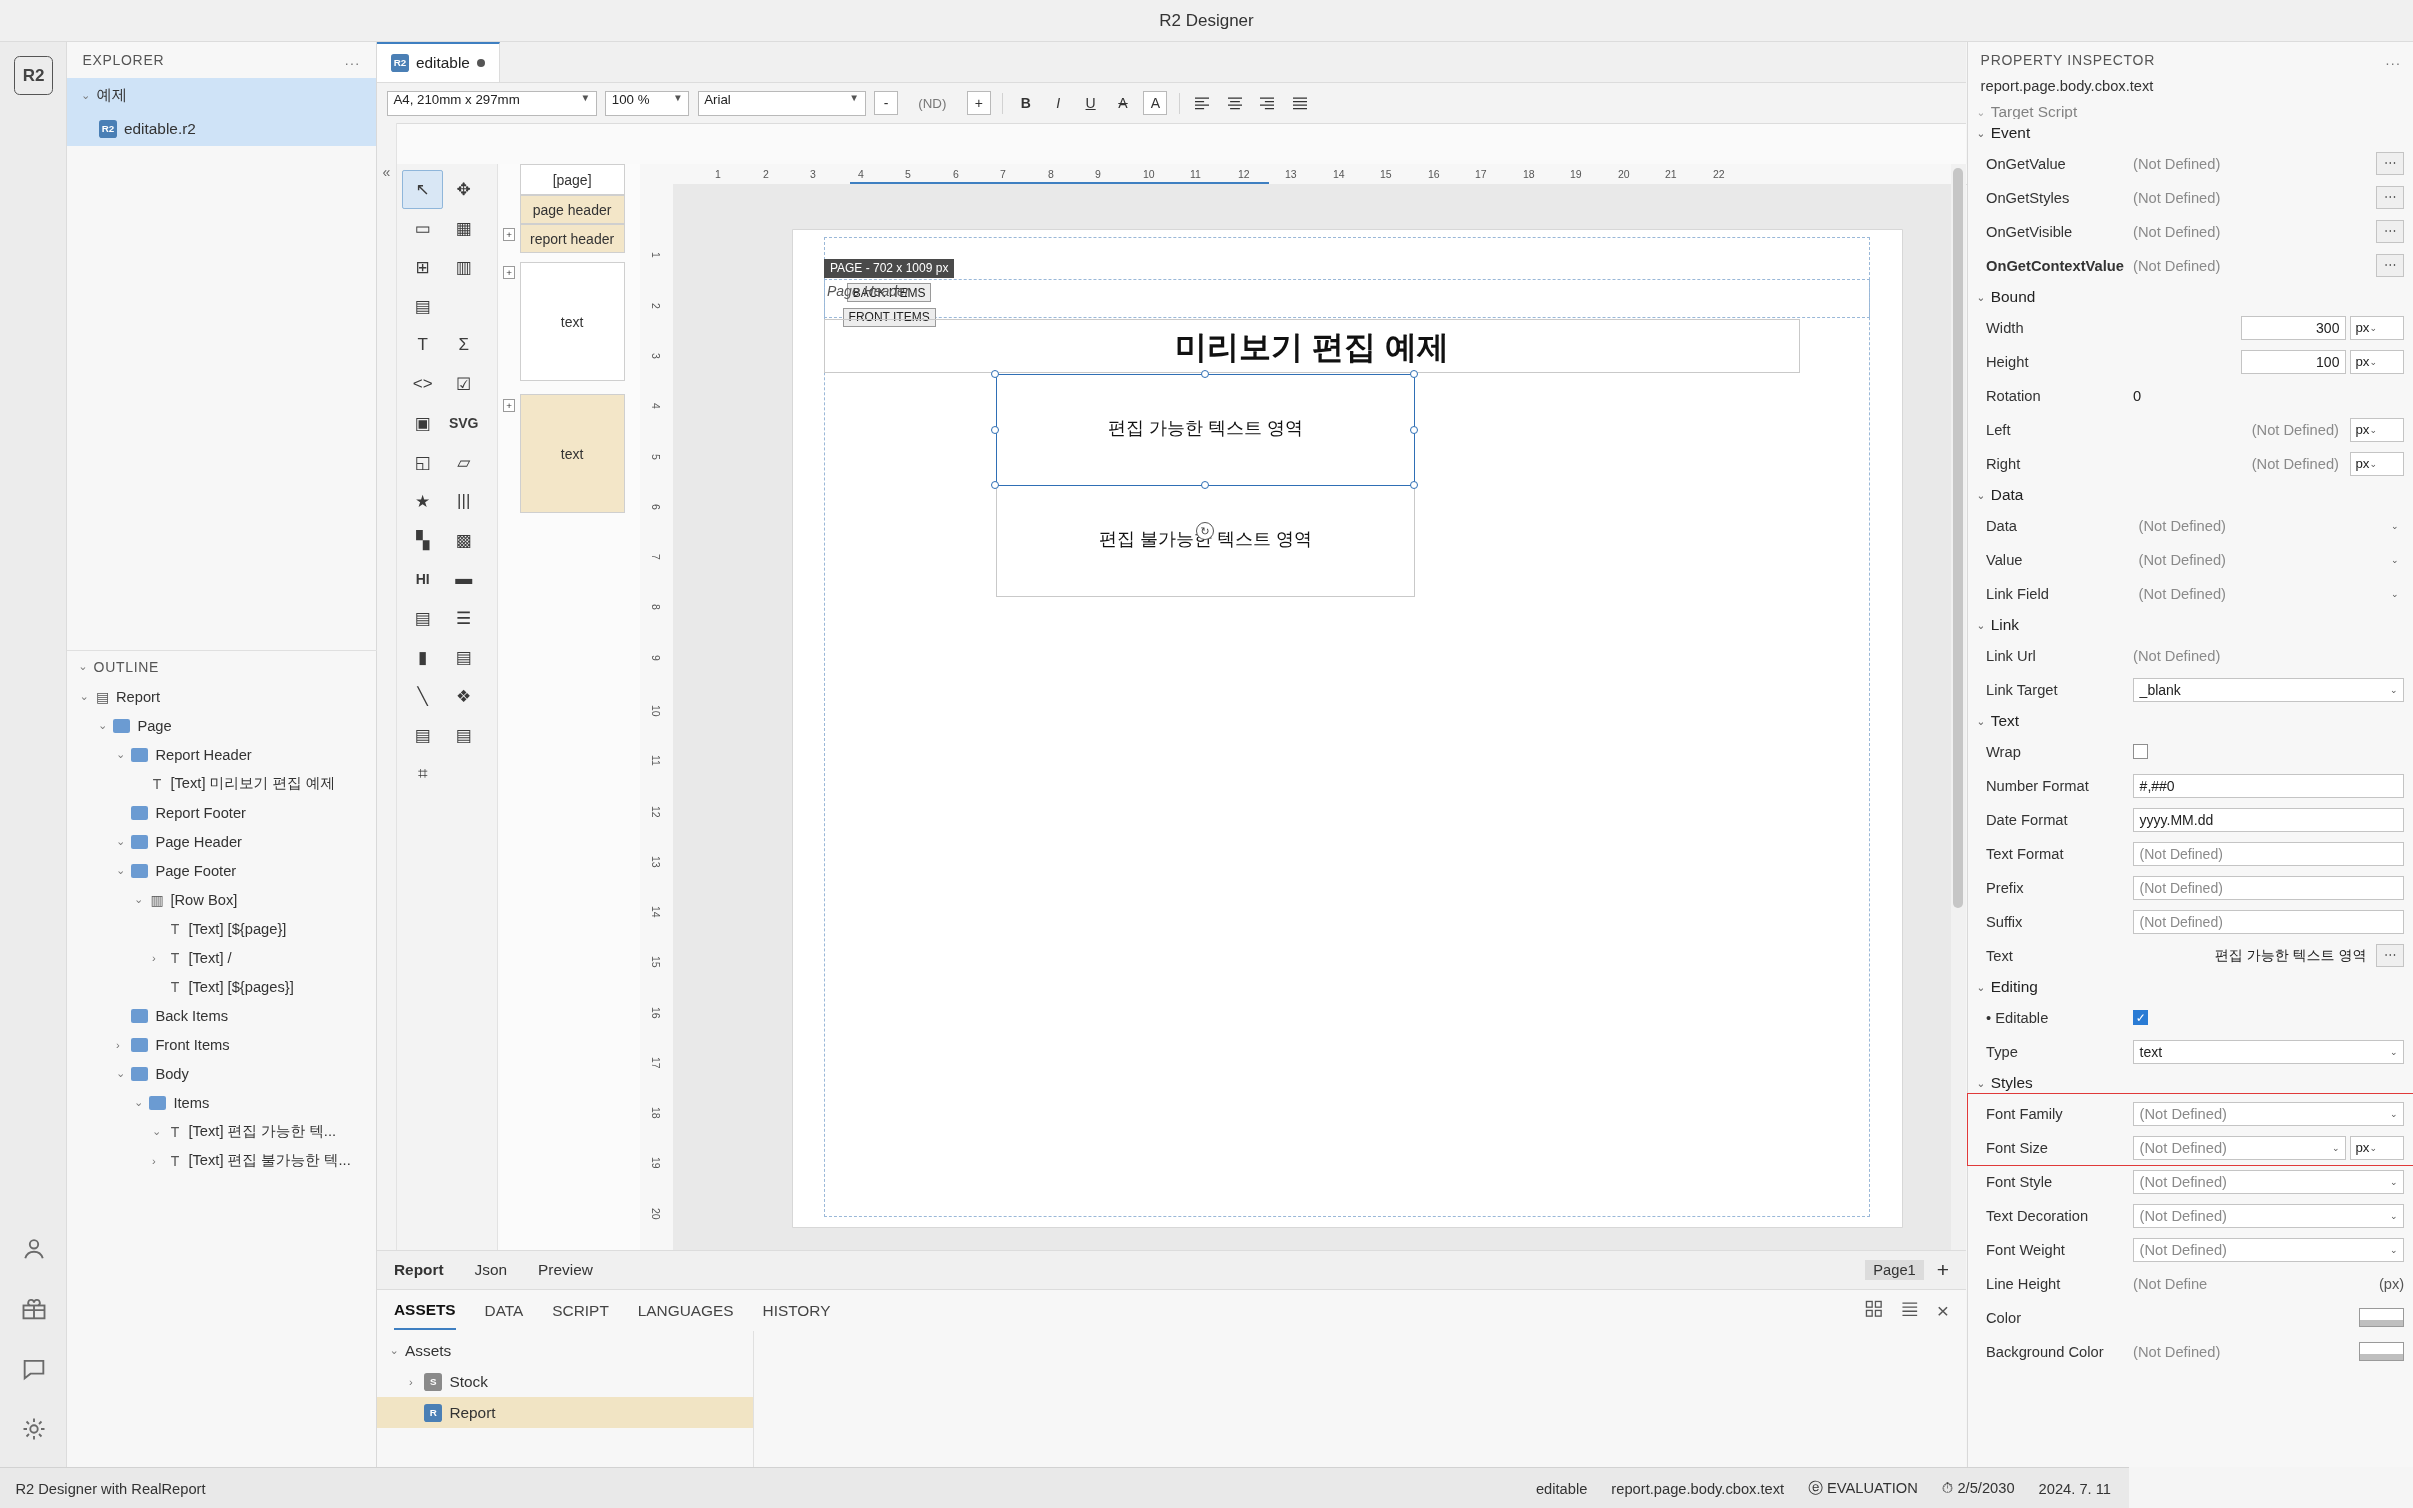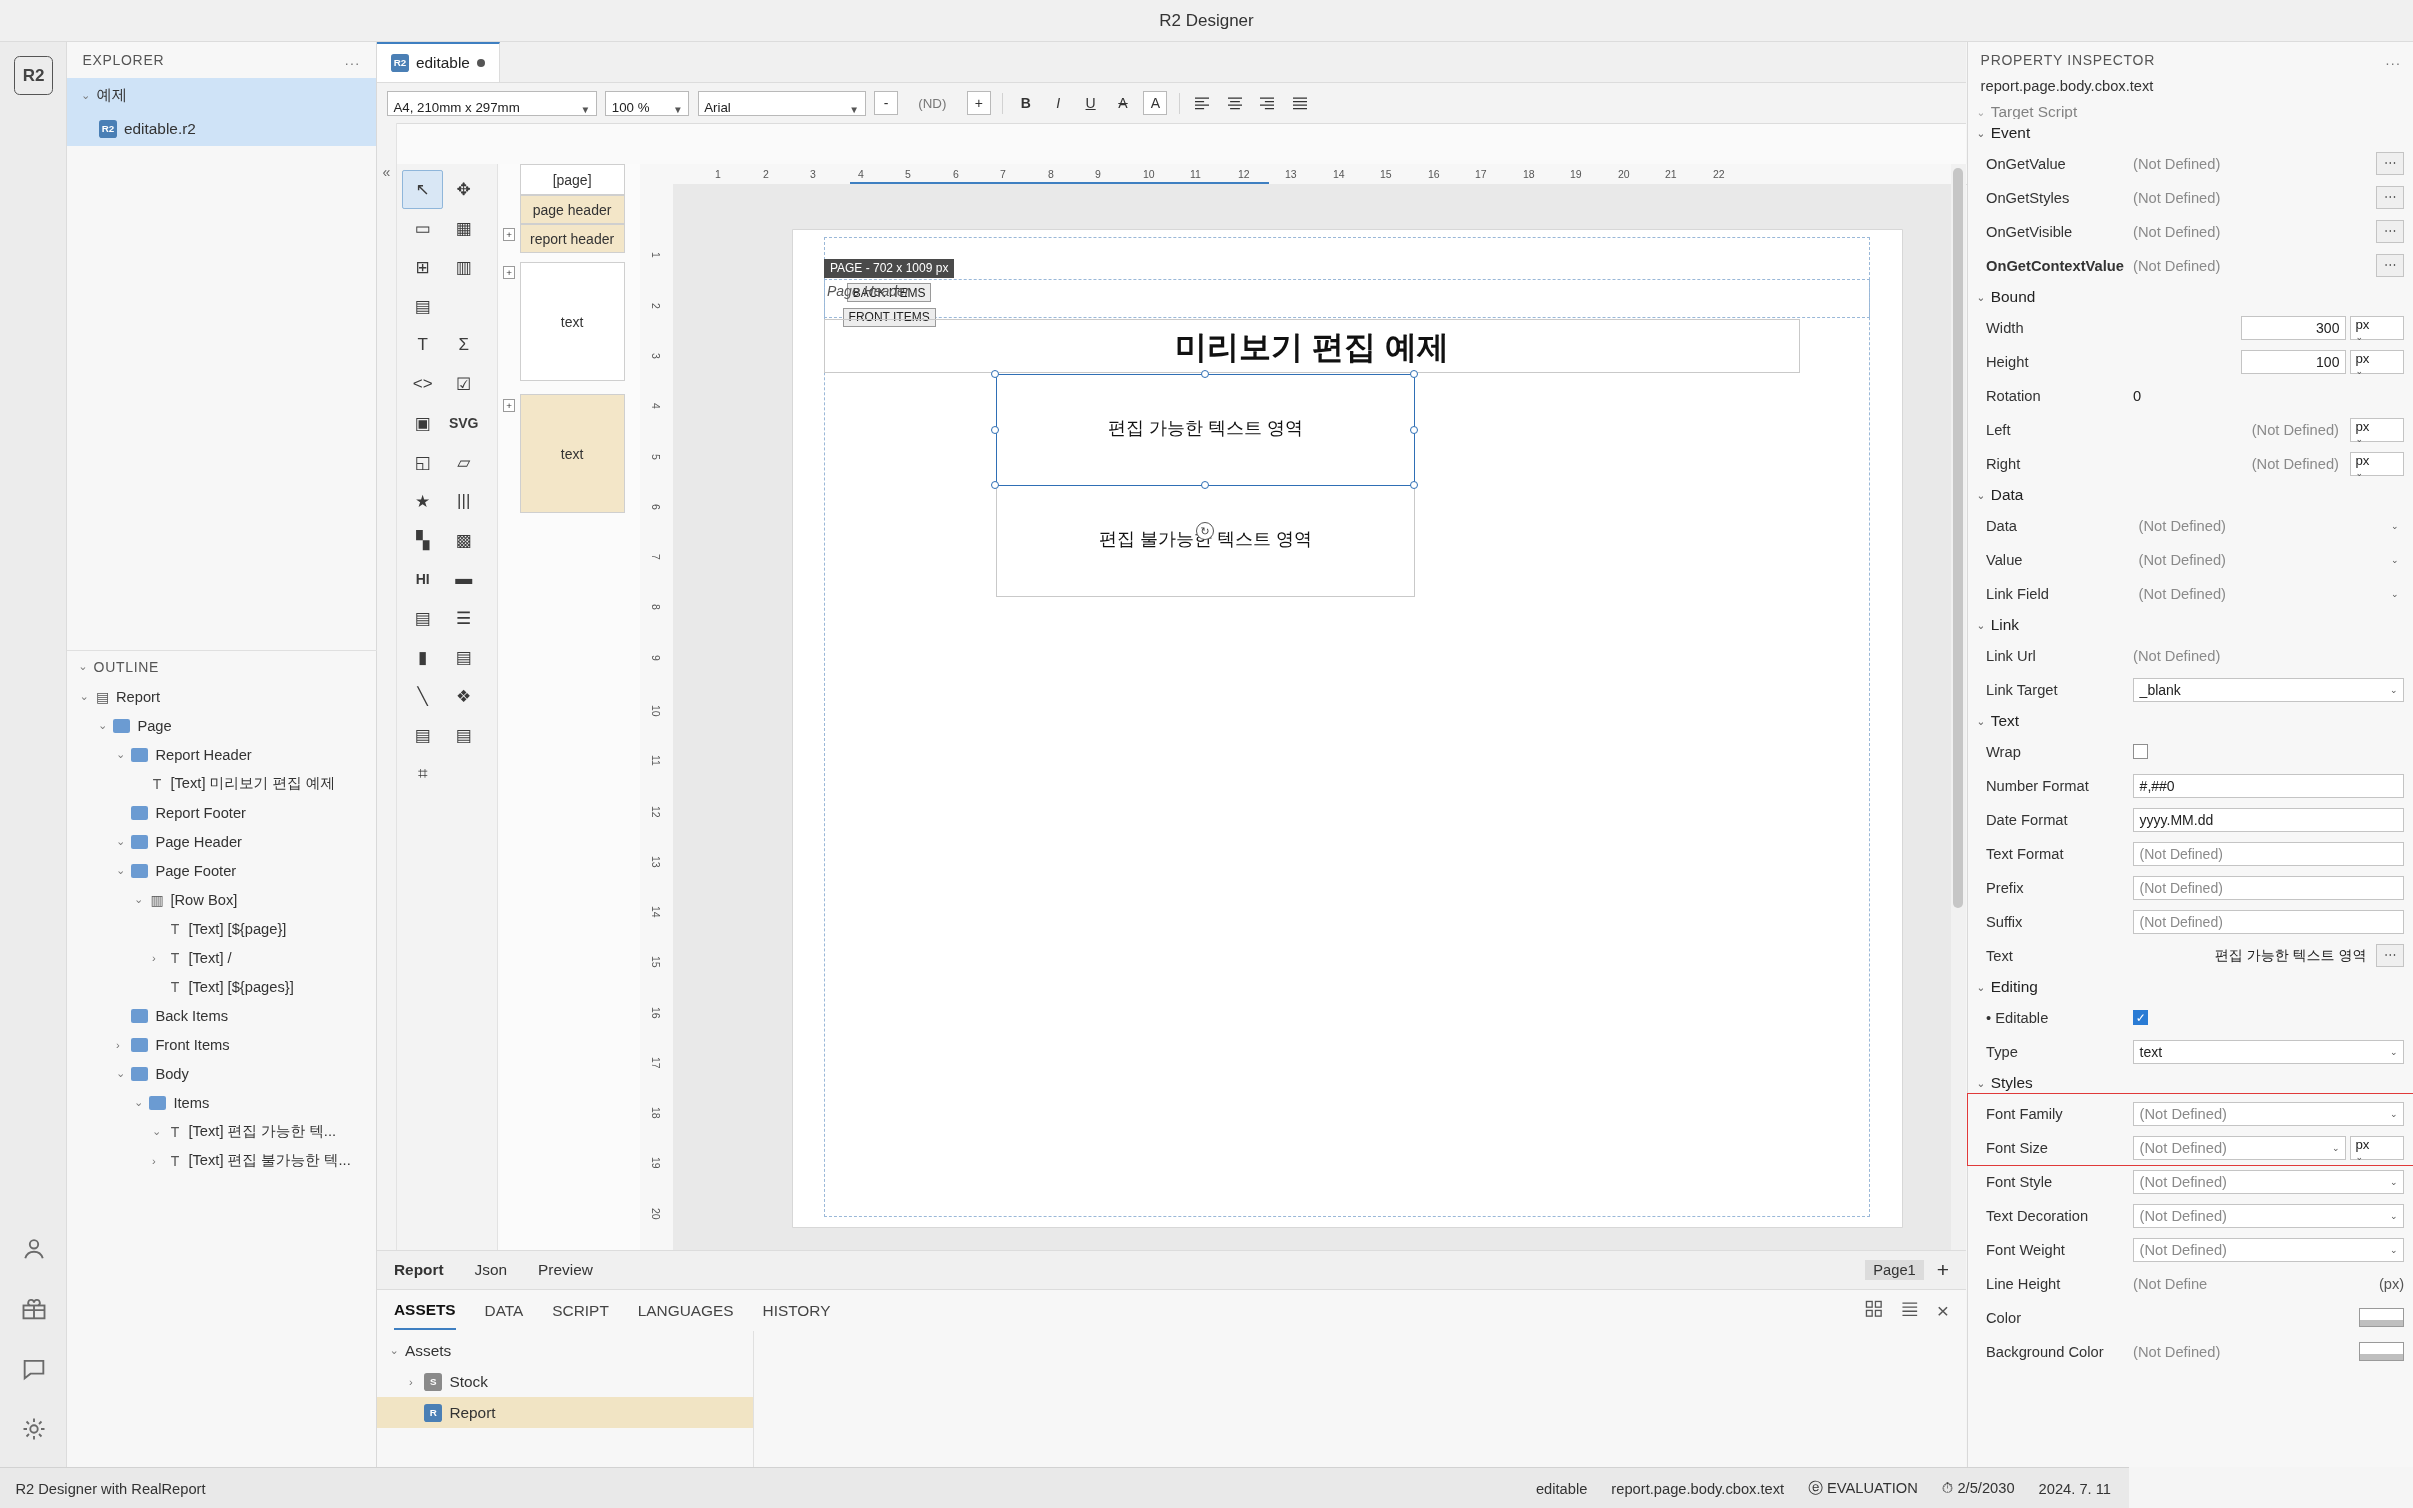"A4, 210mm x 297mm" .sel-box { align-items: flex-end -> flex-start }
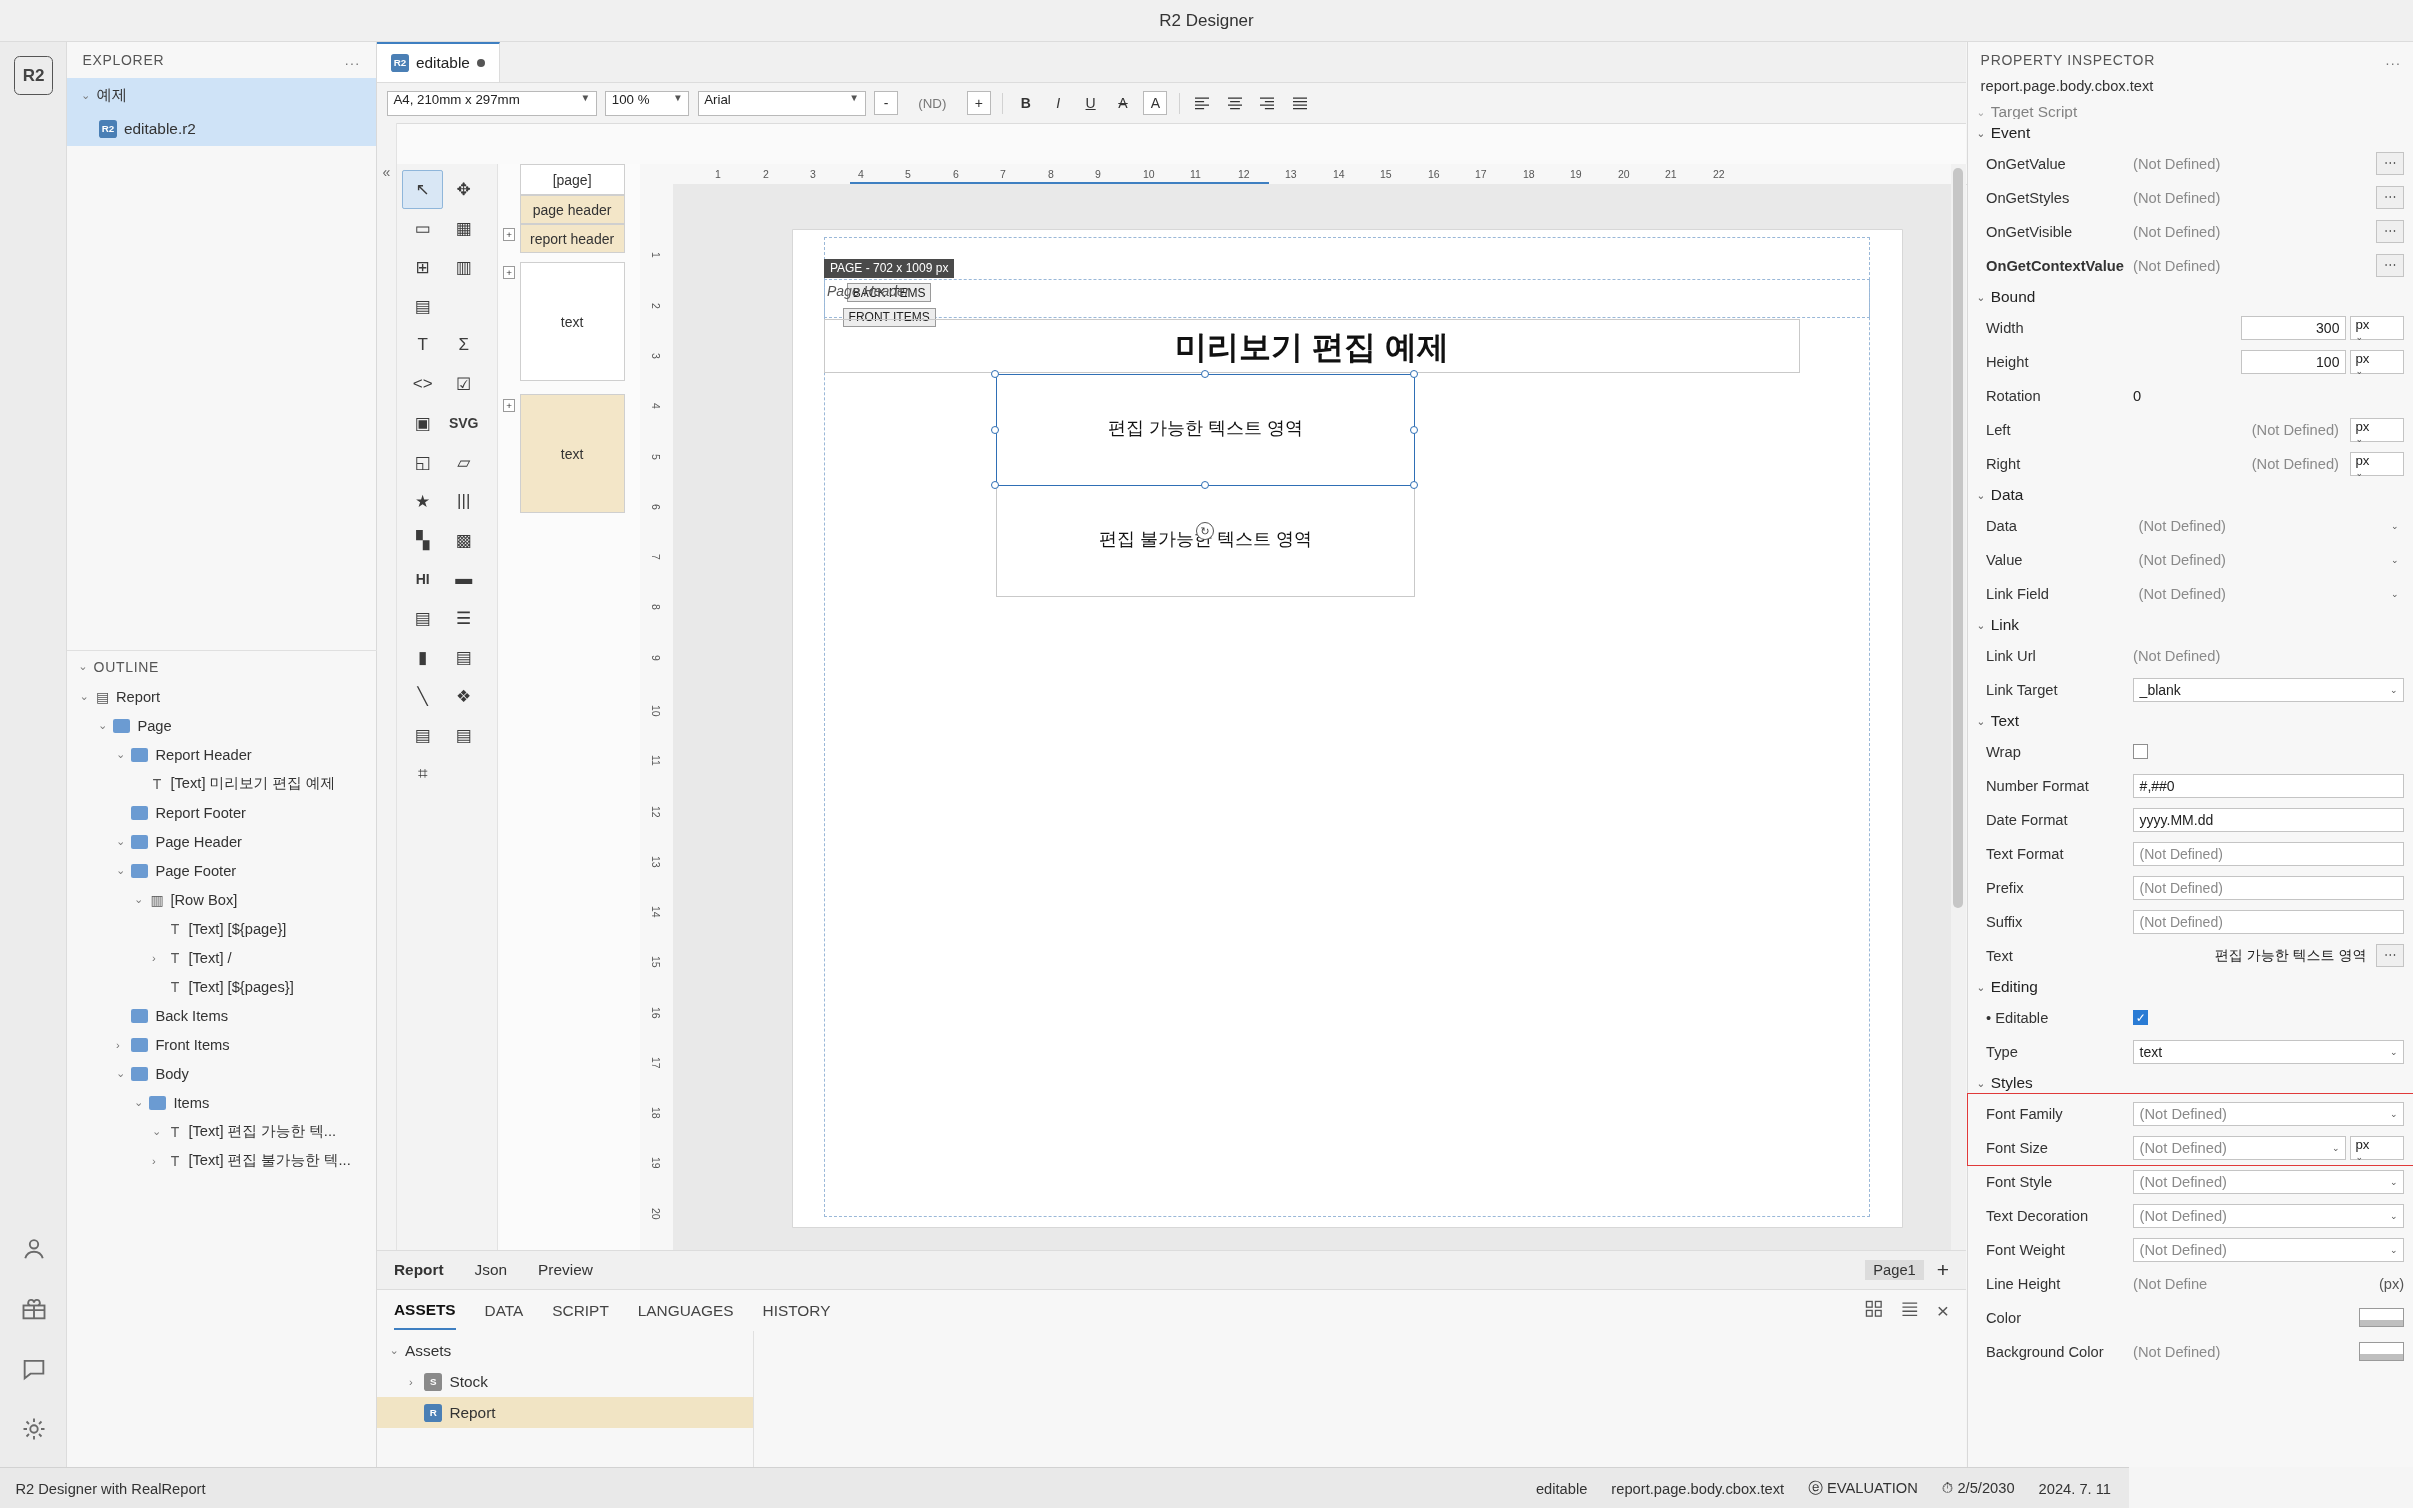"px" .unit { align-items: none -> center; flex-direction: column -> none }
